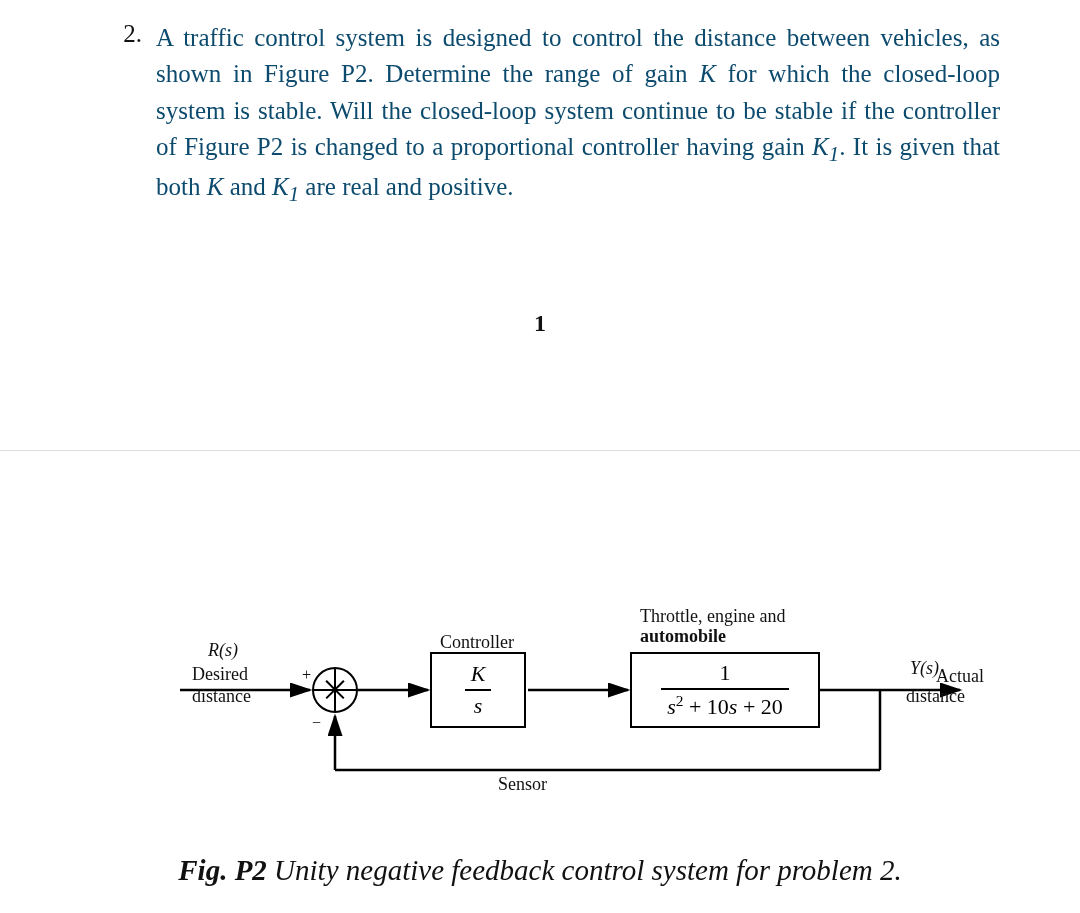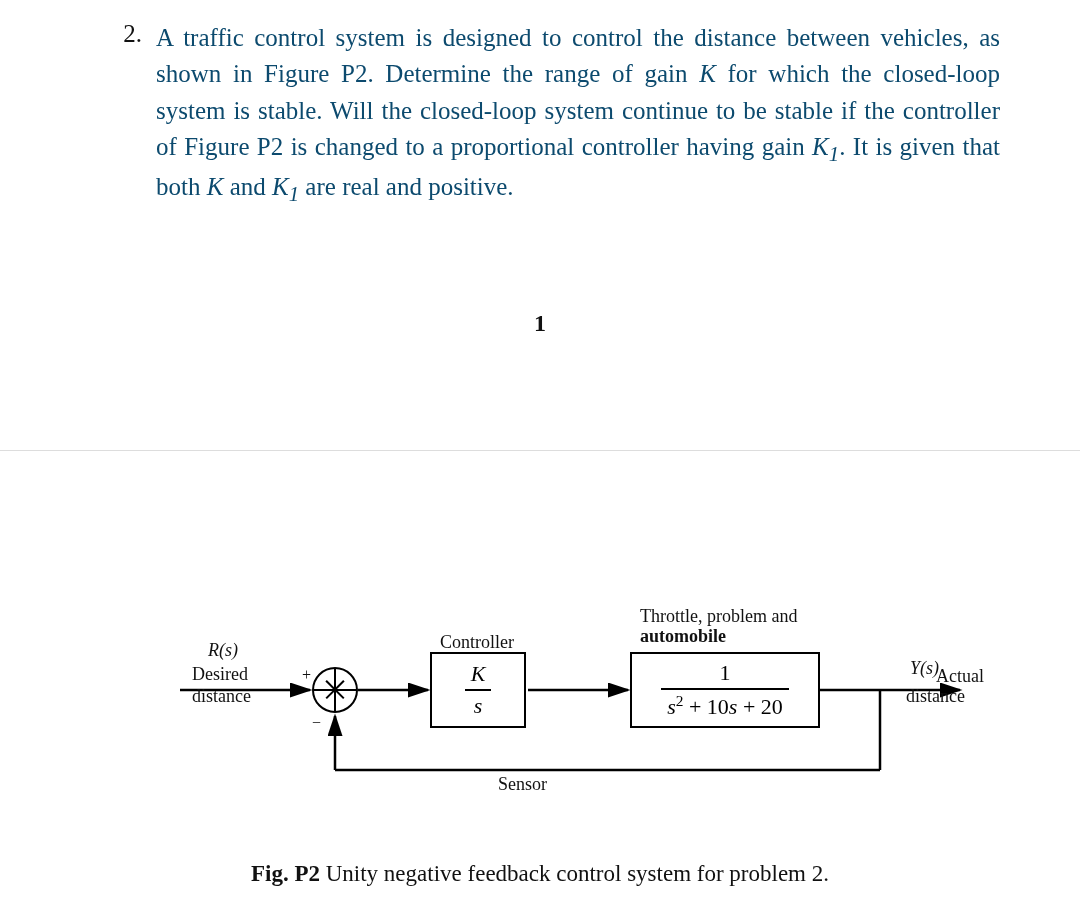"Throttle, problem and" div.label { text: problem -> engine }
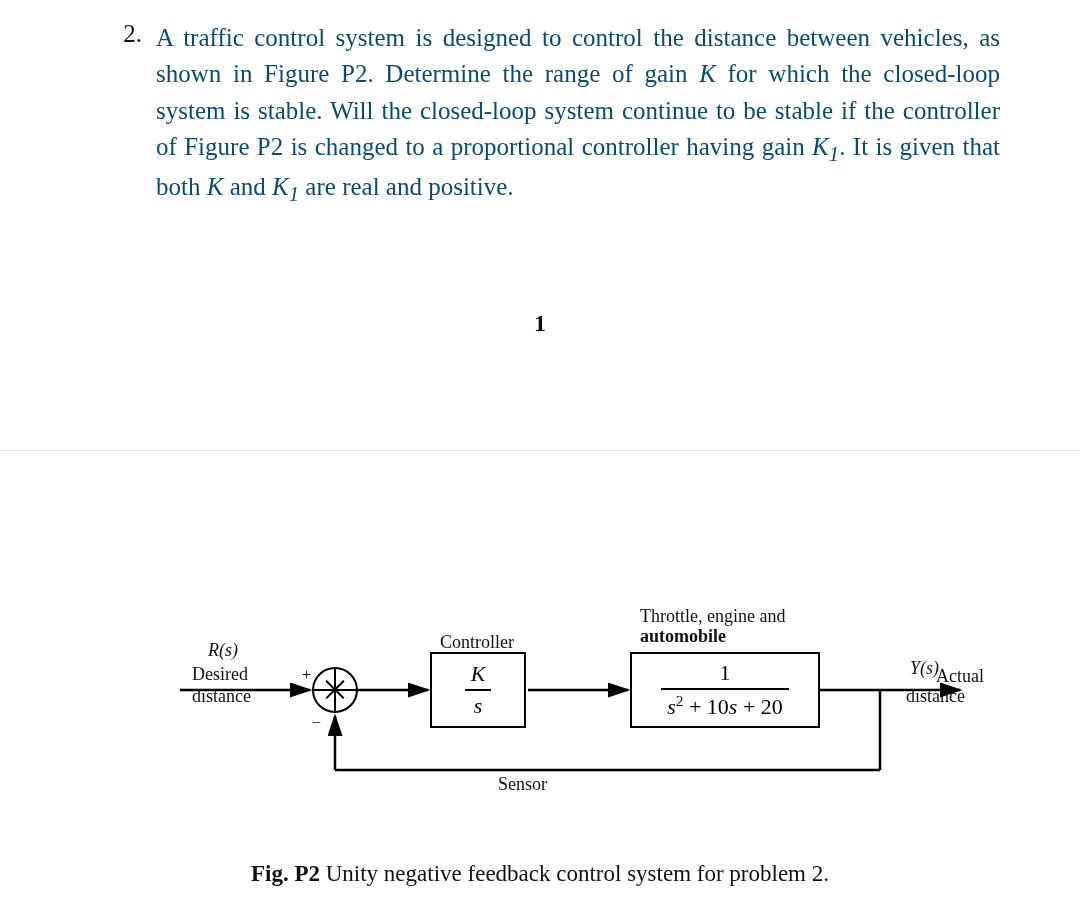"Fig. P2 Unity negative feedback" .caption { font-size: 23px -> 29px; font-style: none -> italic }
